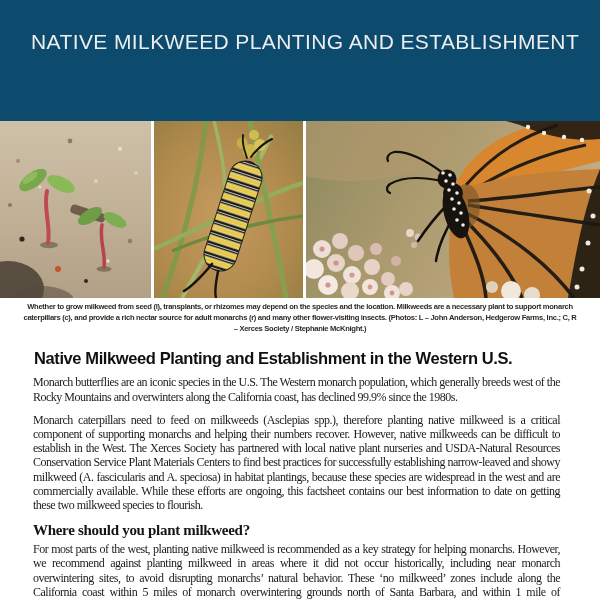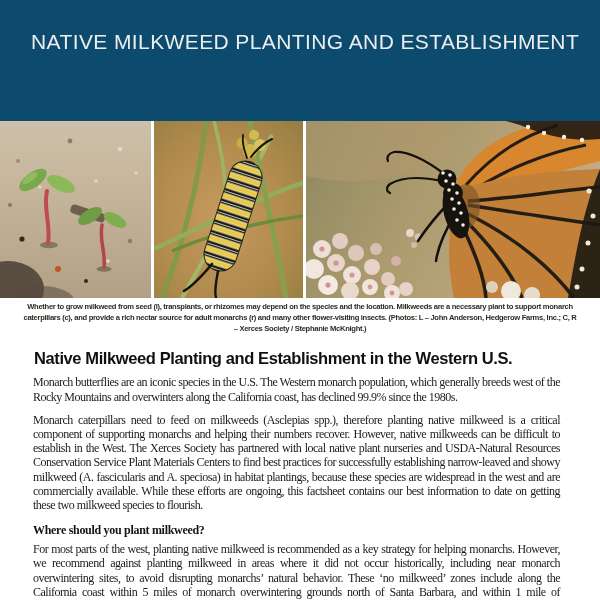"Where should you plant milkweed?" .main h2 { font-size: 12px -> 15px }
